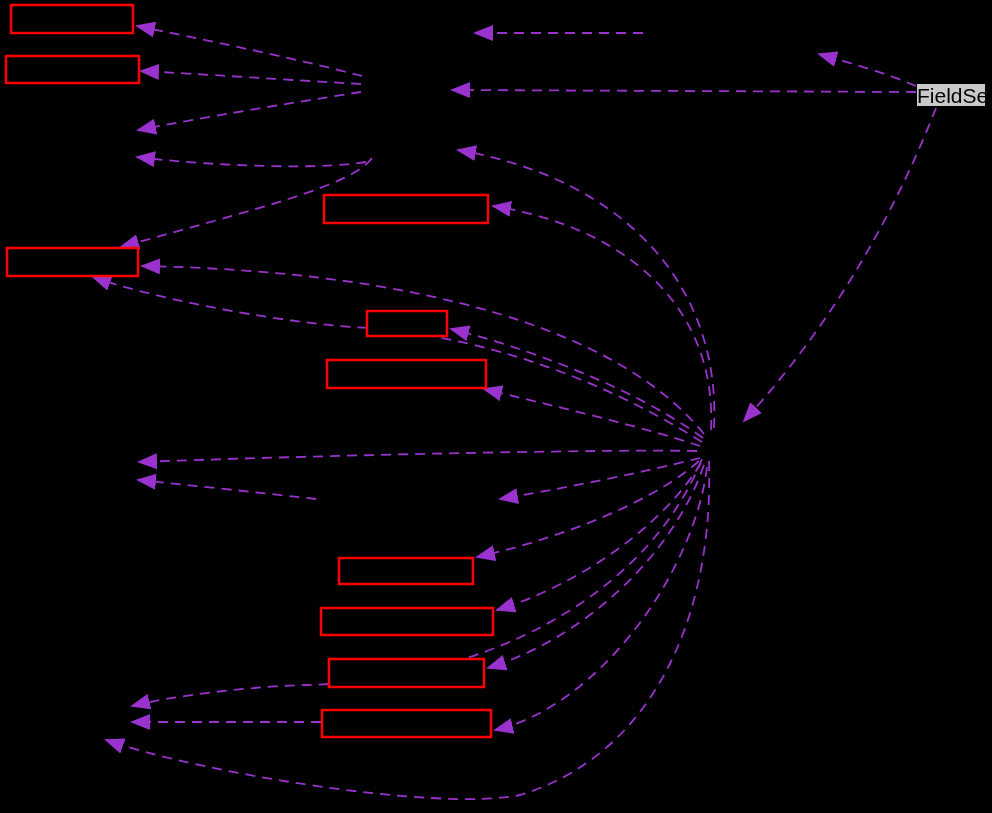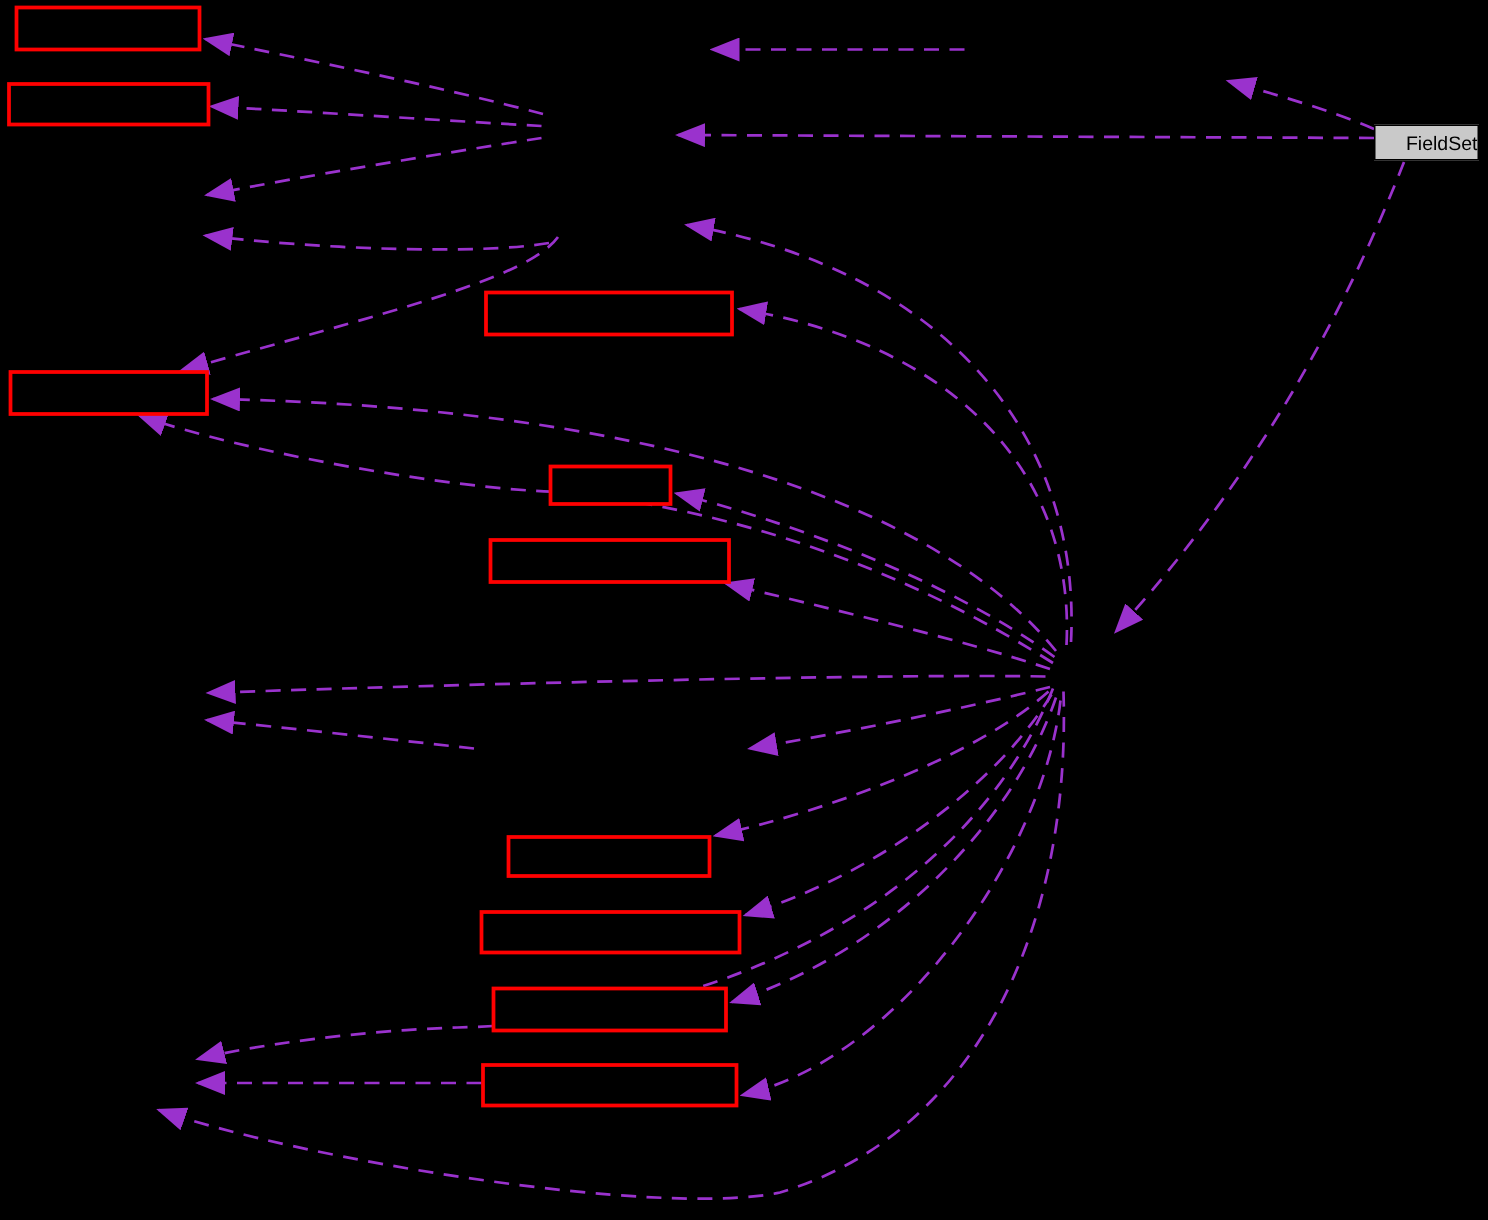"FieldSet" .current-node { font-size: 13px -> 21px; justify-content: flex-end -> flex-start }
